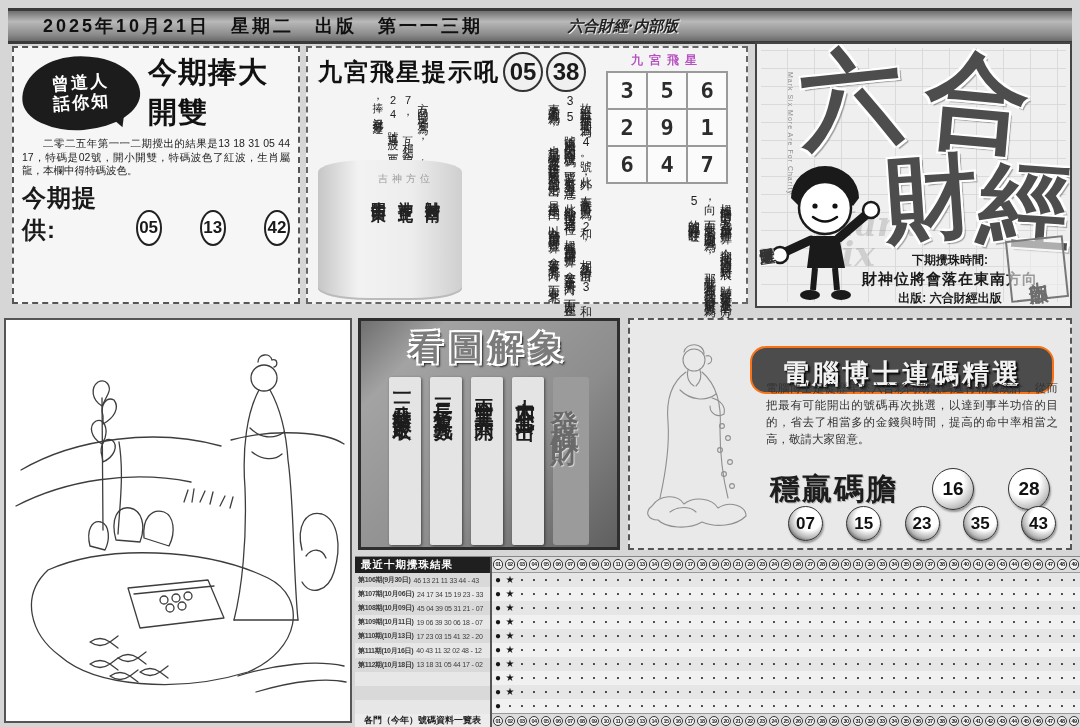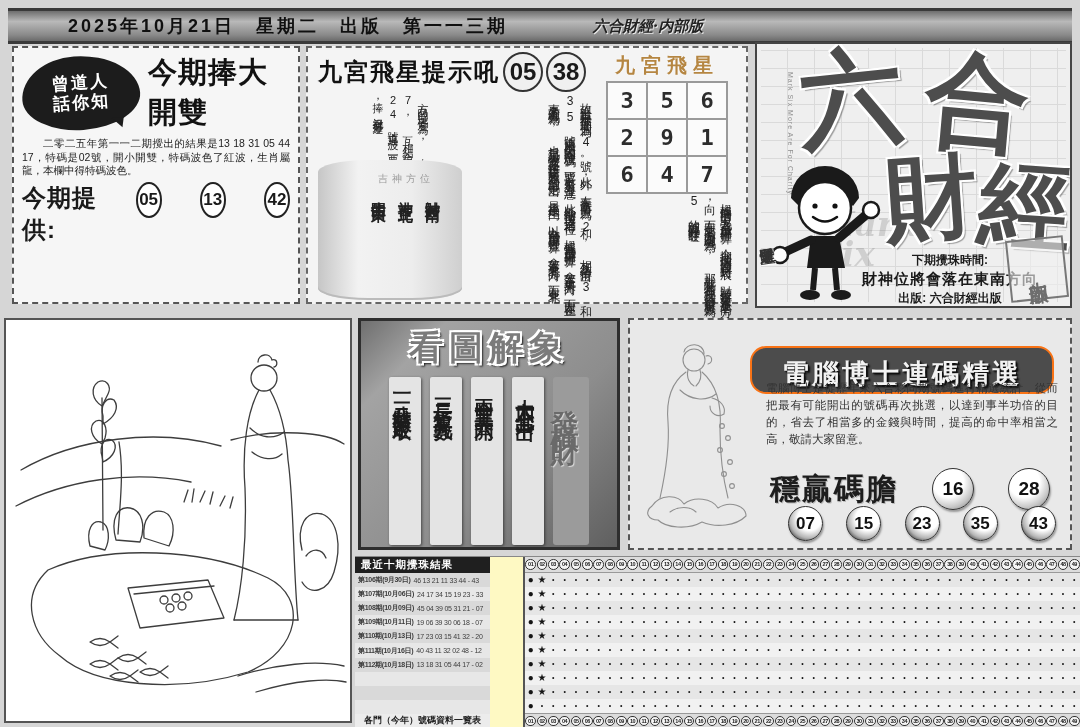"2025年10月21日 星期二 出版 第一一三期" .ph-left { margin-left: 60px -> 35px }
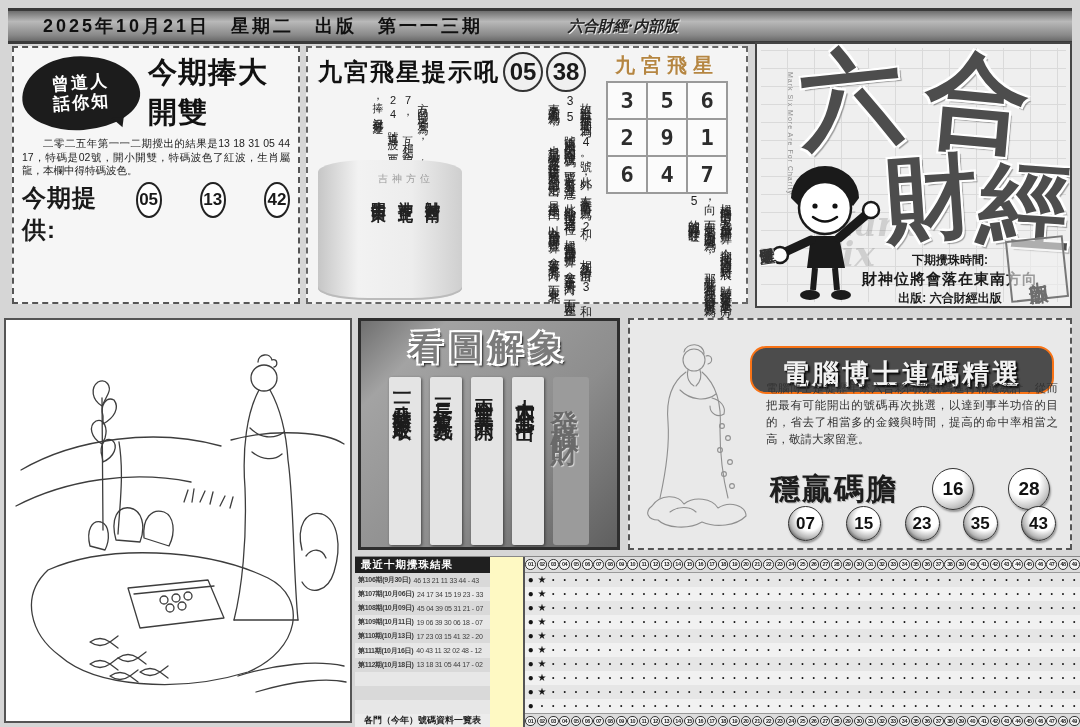"九宮飛星" .ngrid-title { color: #a16207 -> #a21caf; font-size: 20px -> 12px }
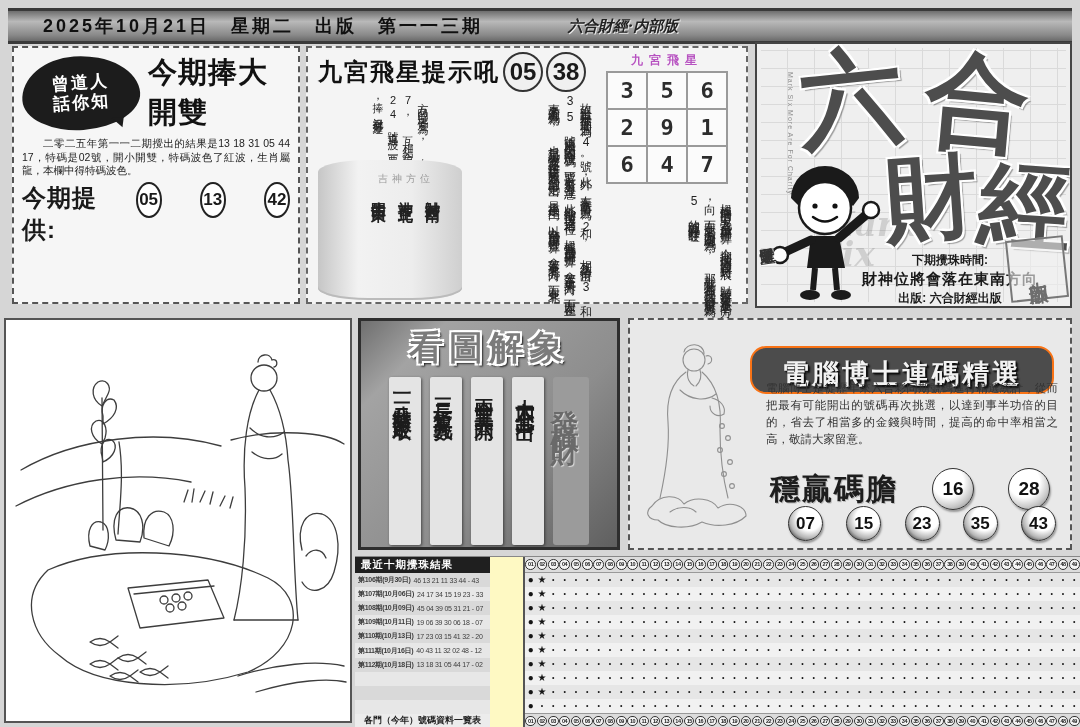"今期提供:" .provide-row { align-items: flex-start -> flex-end }
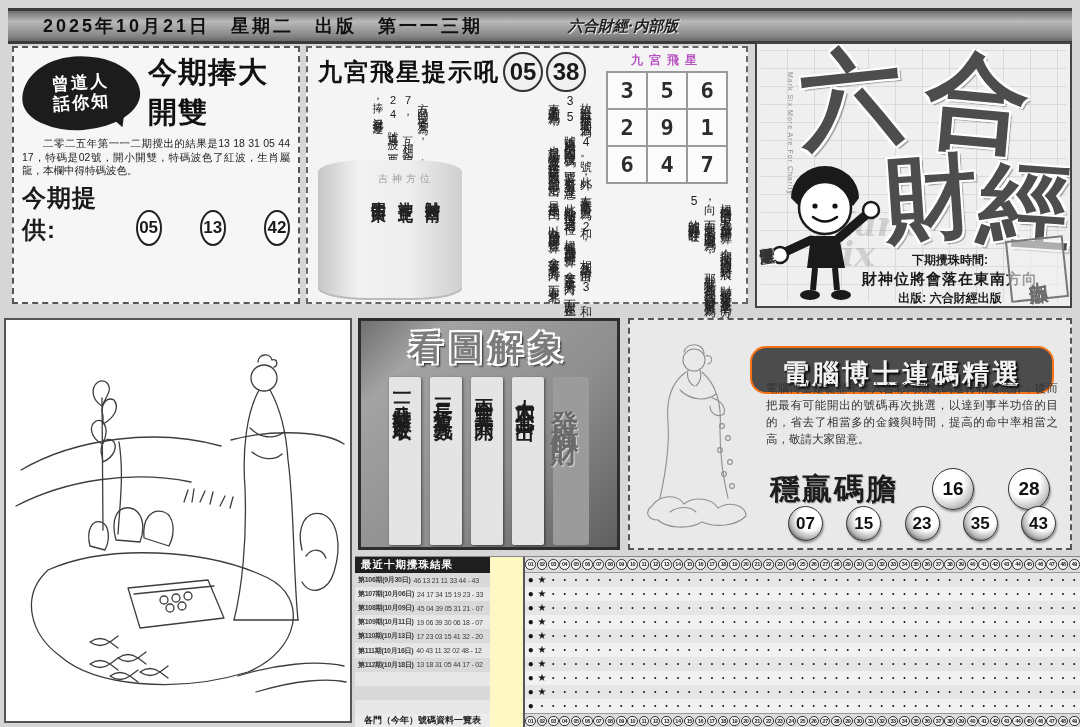"最近十期攪珠結果" .results { background: #fef9c3 -> #b91c1c; gap: 33px -> none }
